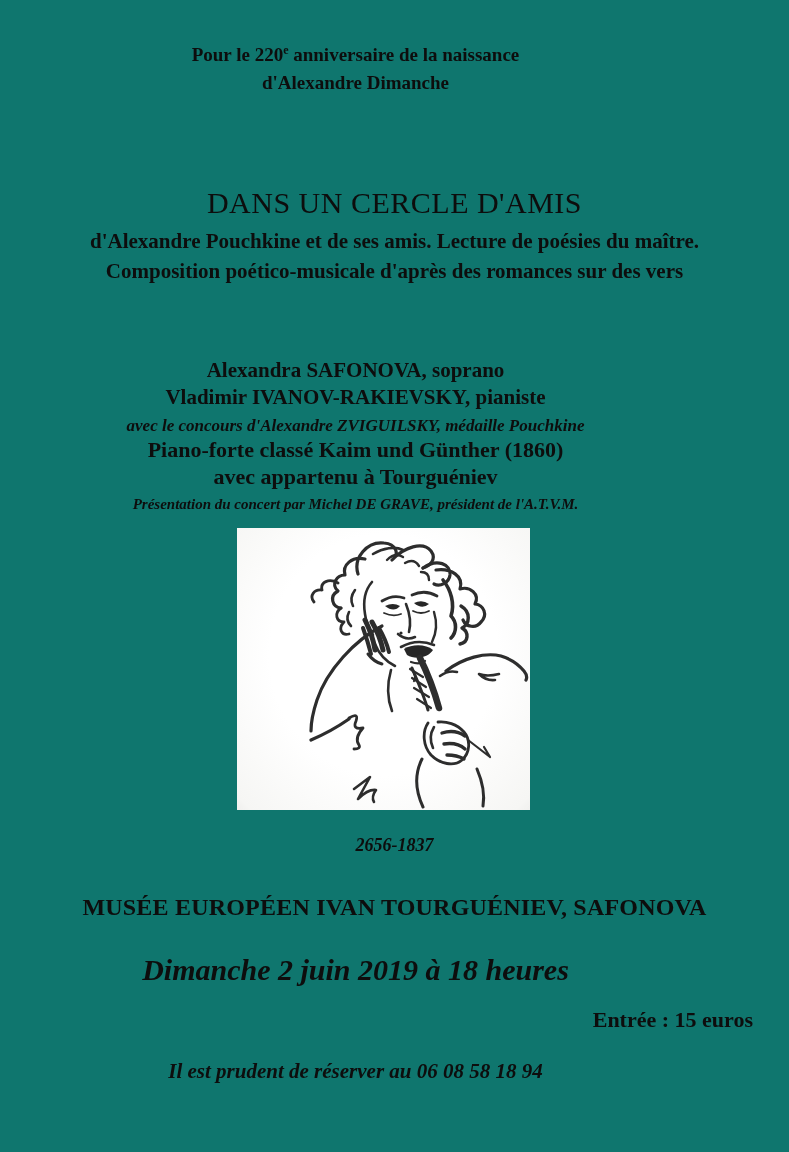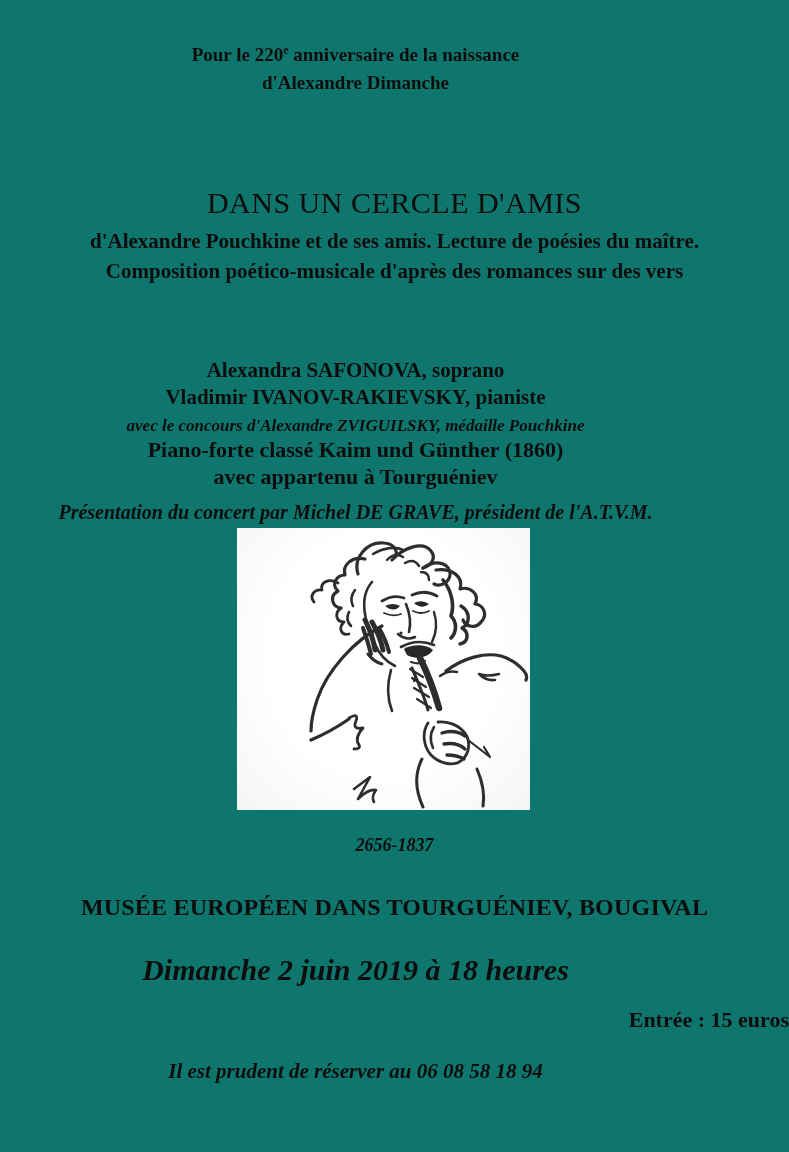"Présentation du concert par Michel" .instrument .p-note { font-size: 20px -> 15px; margin-top: 10px -> 2px }
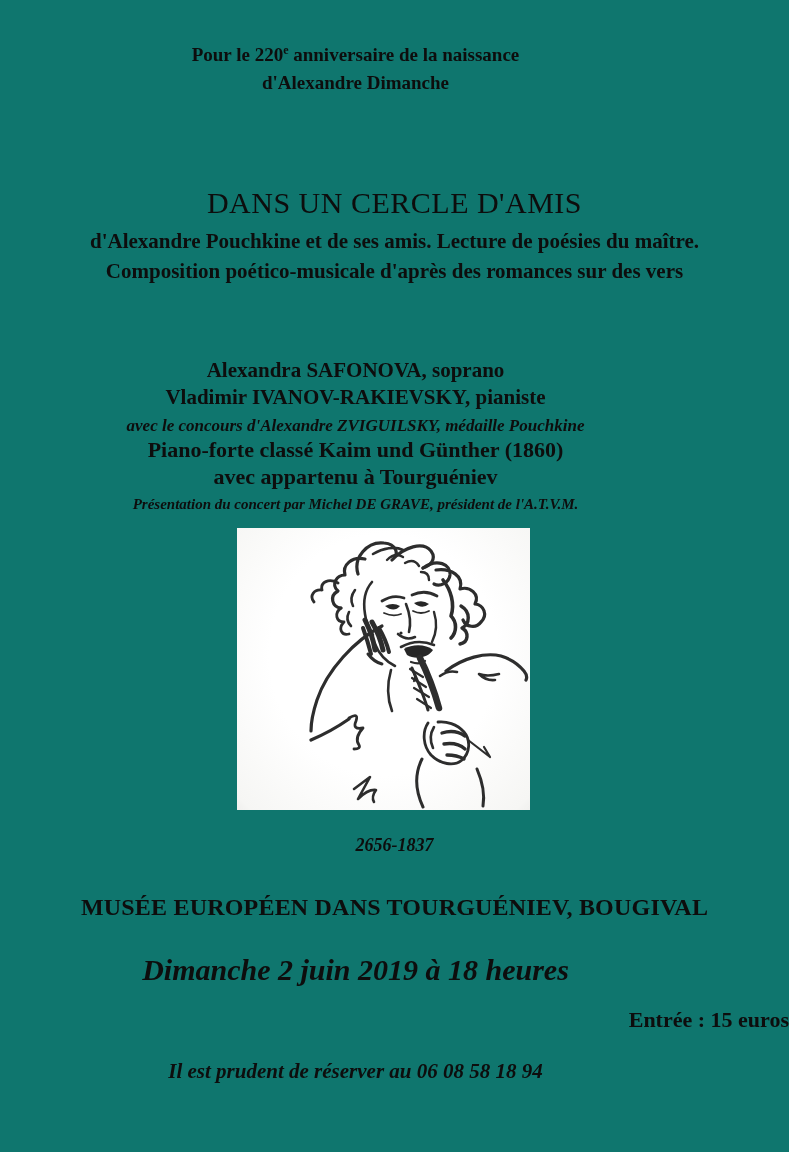"MUSÉE EUROPÉEN DANS TOURGUÉNIEV," div.block { text: DANS TOURGUÉNIEV, BOUGIVAL -> IVAN TOURGUÉNIEV, SAFONOVA }
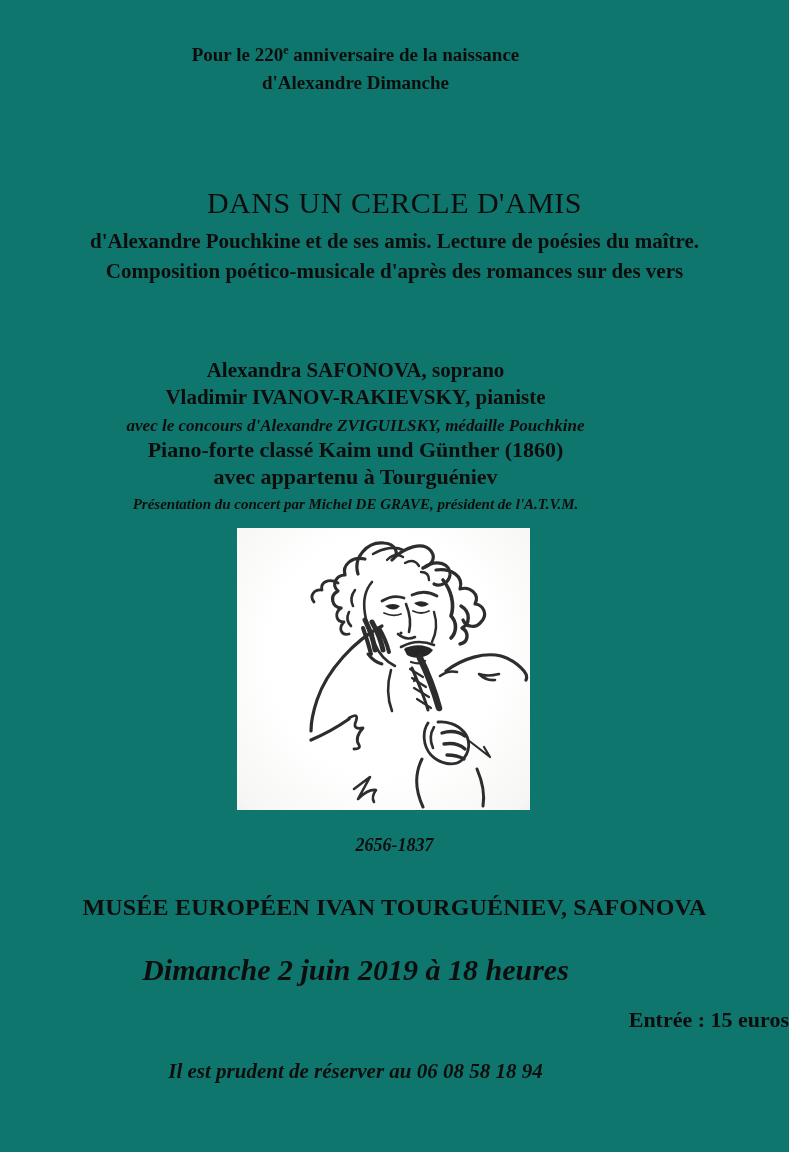"Entrée : 15 euros" .price { padding-right: none -> 36px }
